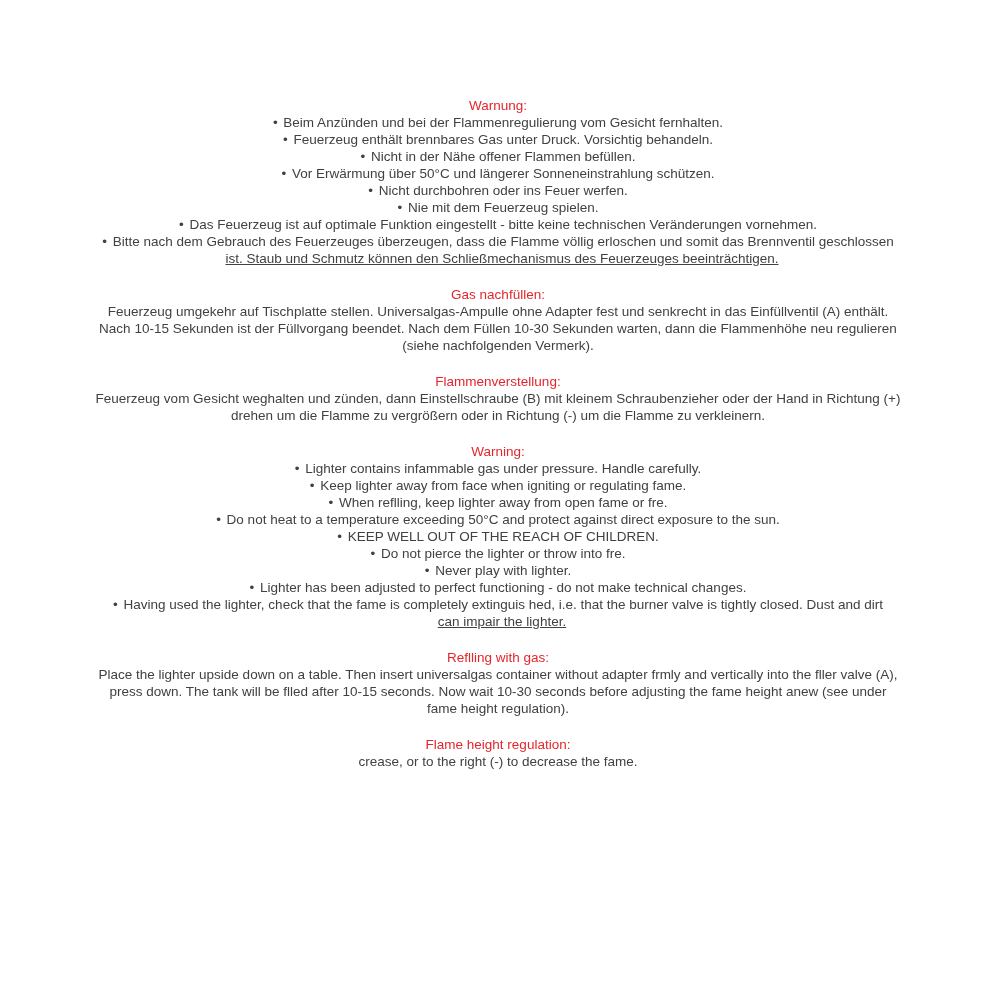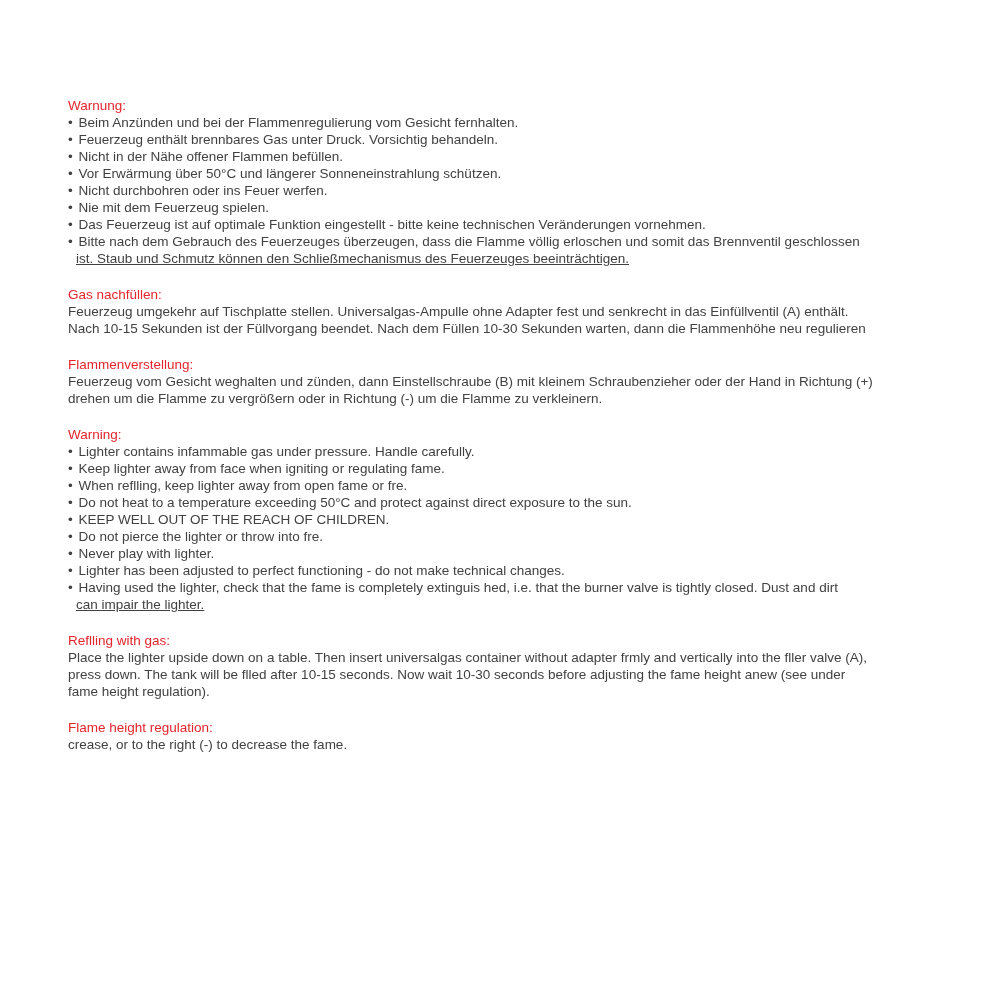"Warnung:" .page { text-align: none -> center }
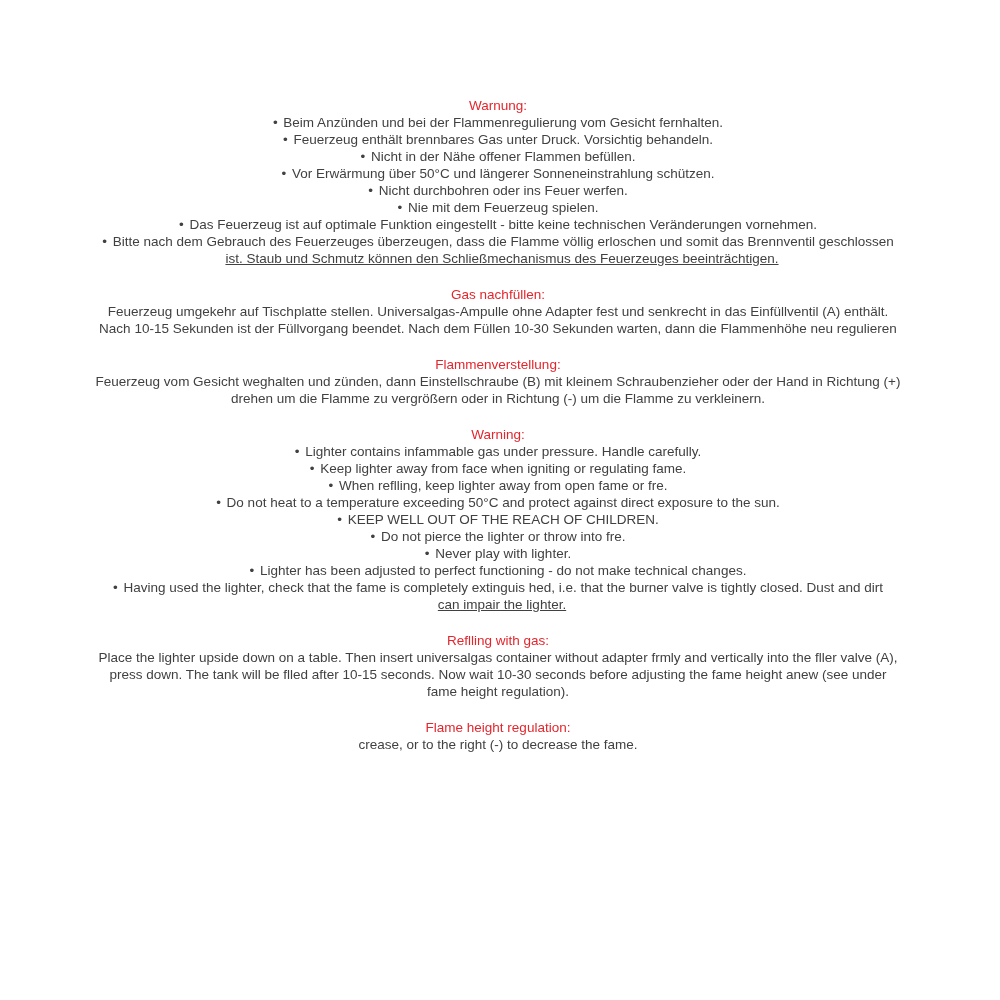"(siehe nachfolgenden Vermerk)." div.line { html: none -> <div>(siehe nachfolgenden Vermerk).</div> }
